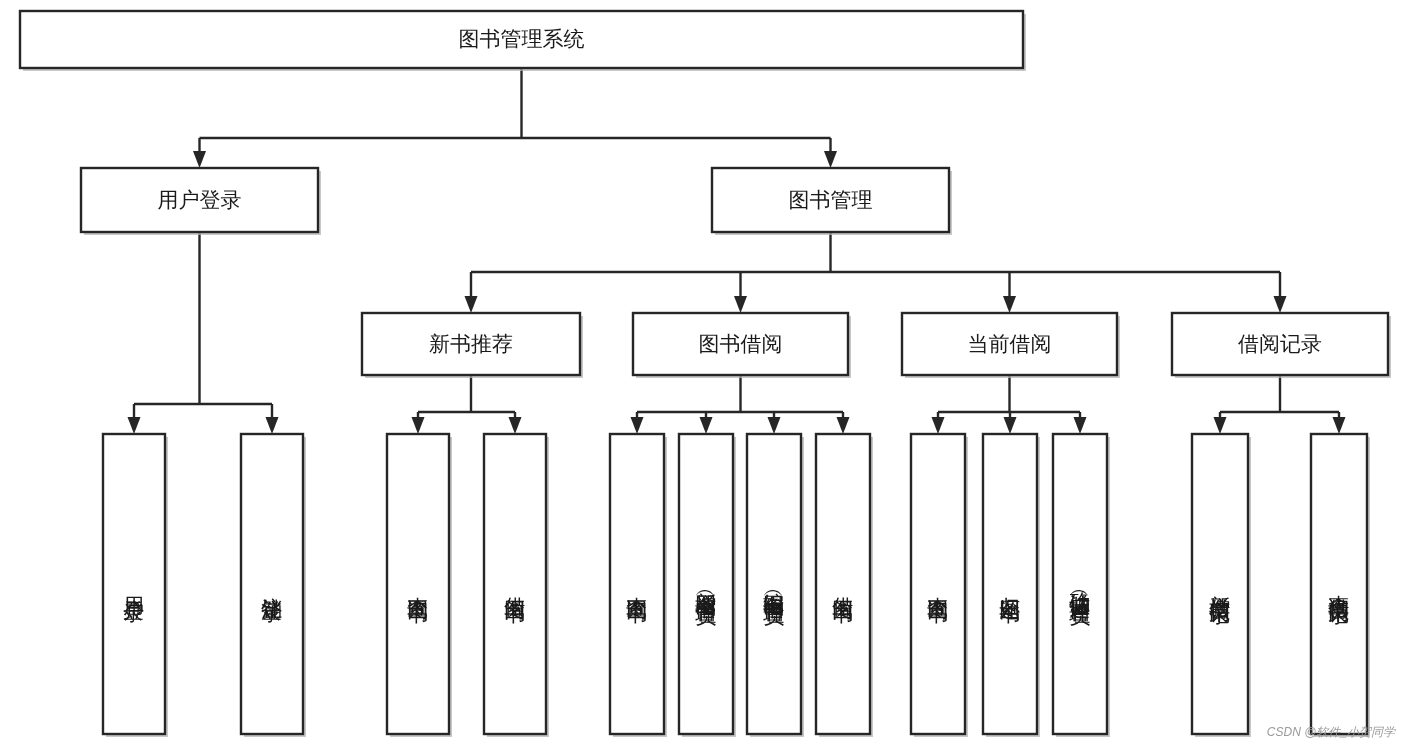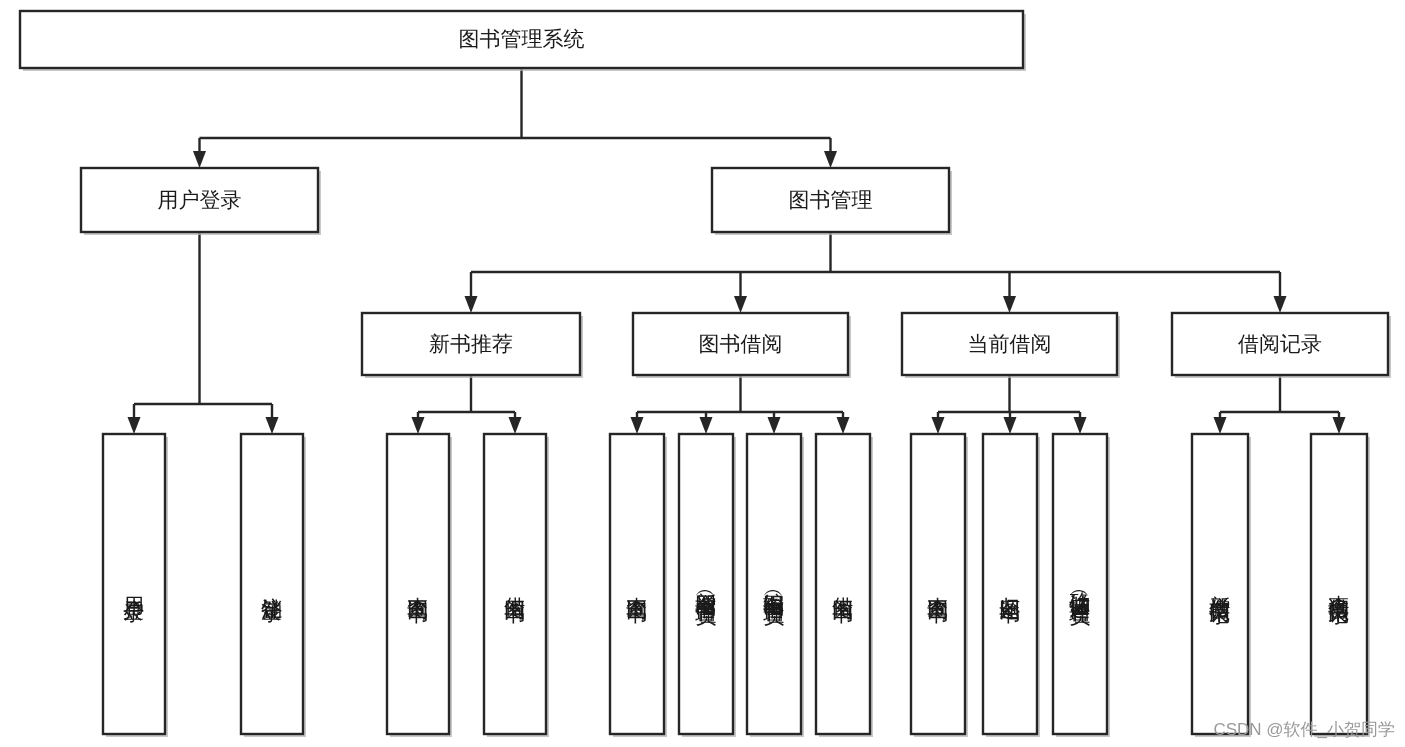"CSDN @软件_小贺同学" .watermark { font-size: 17px -> 12px; font-style: none -> italic }
